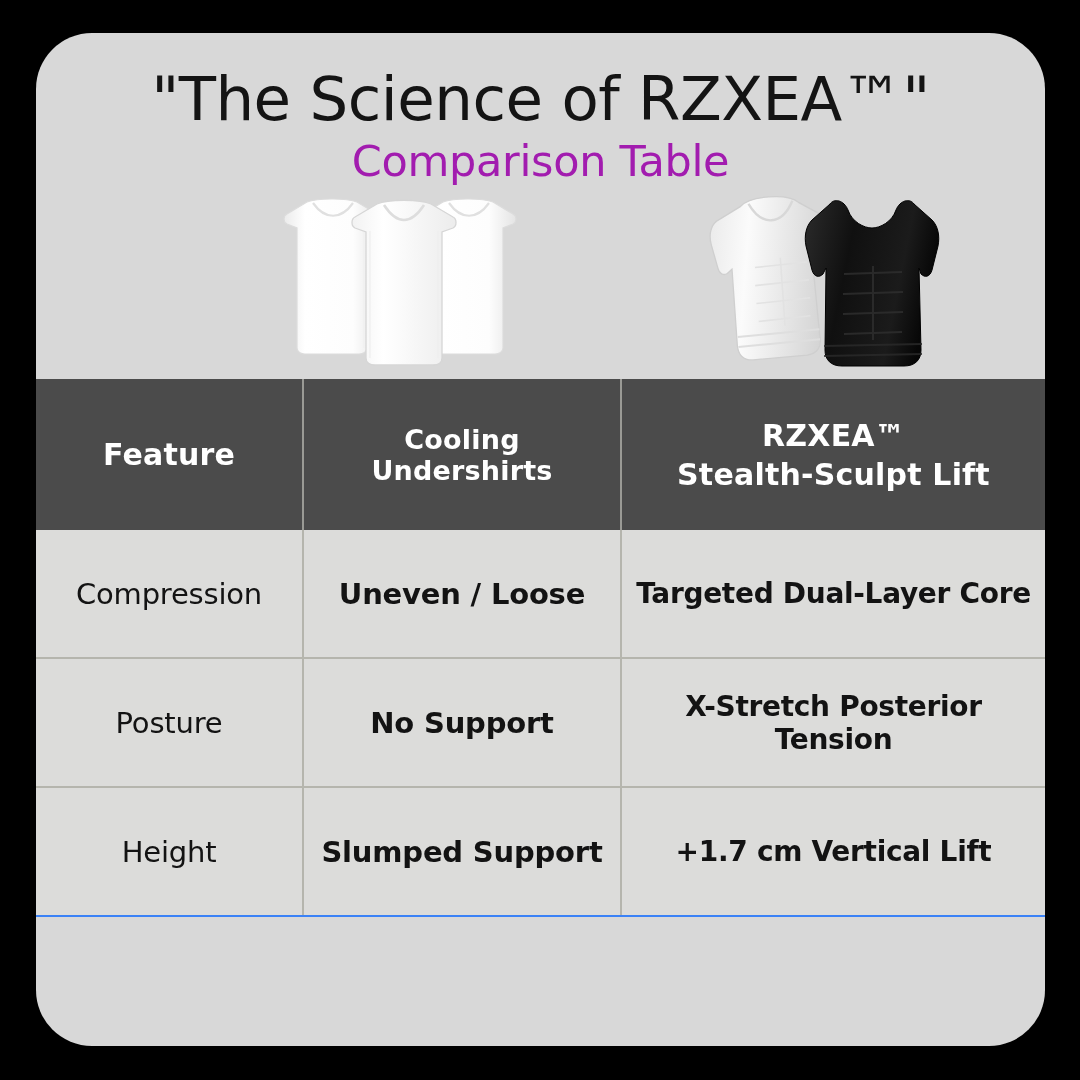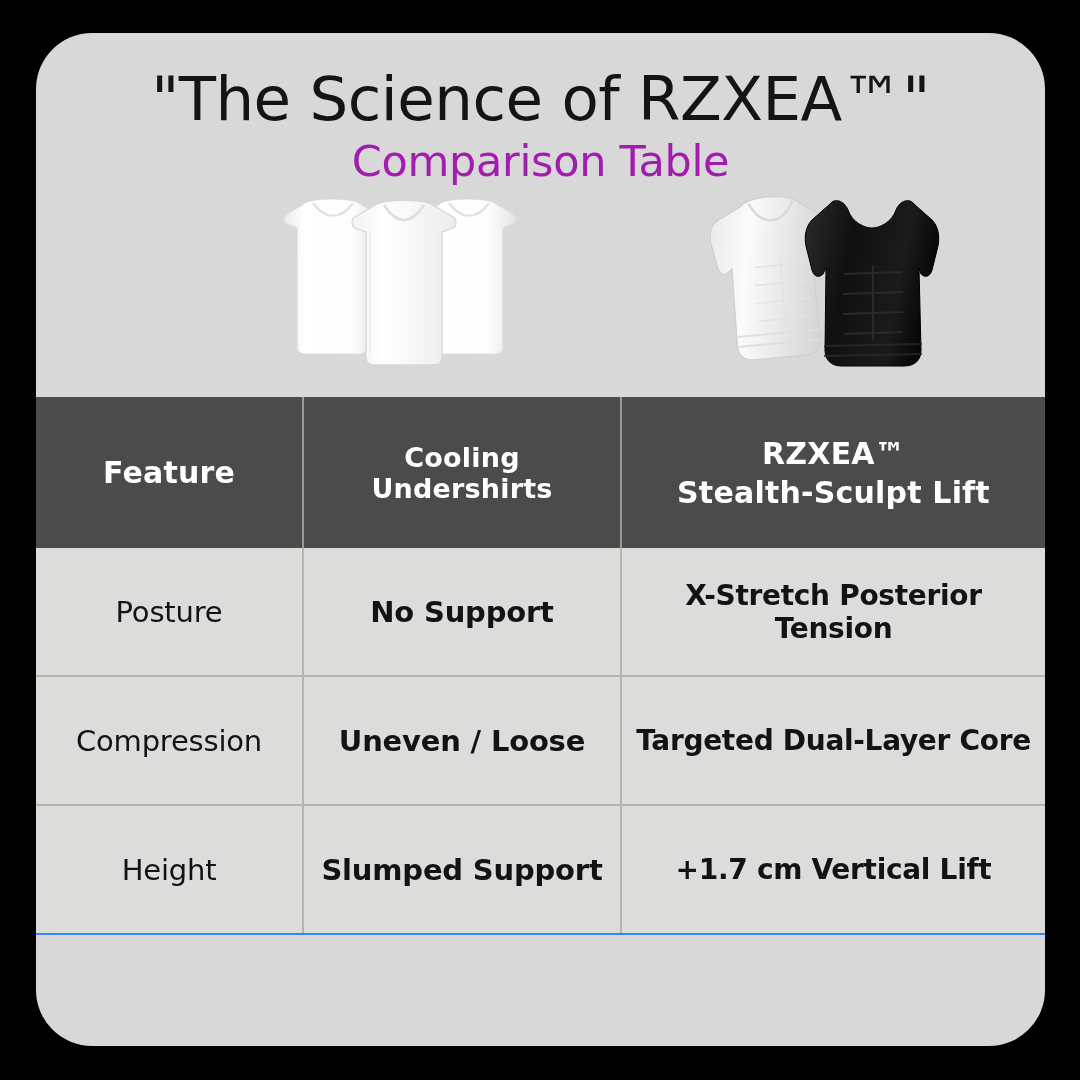"Feature" #comparison-table { top: 364px -> 346px }
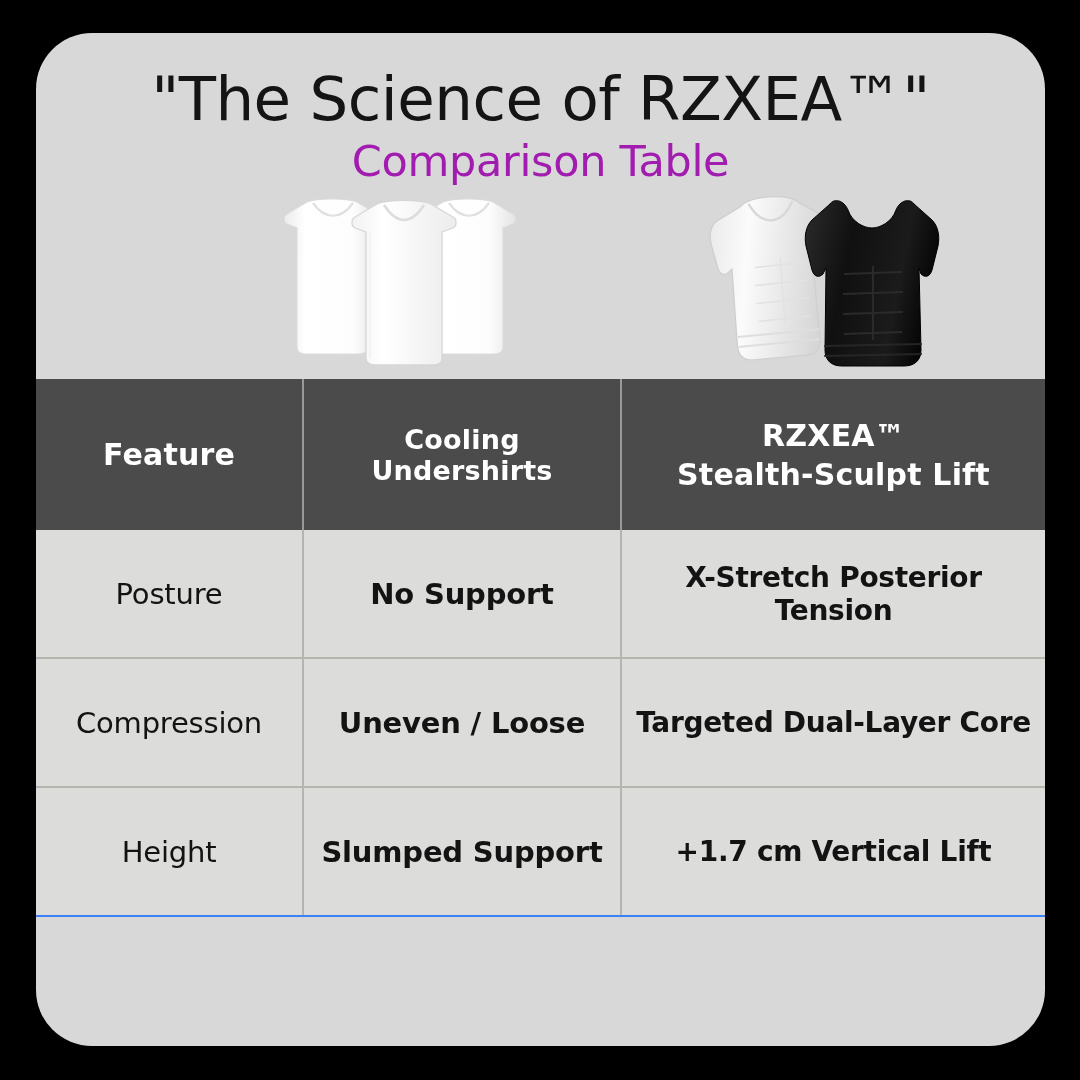"Posture" tr { order: before "Compression" -> after "Compression" }
